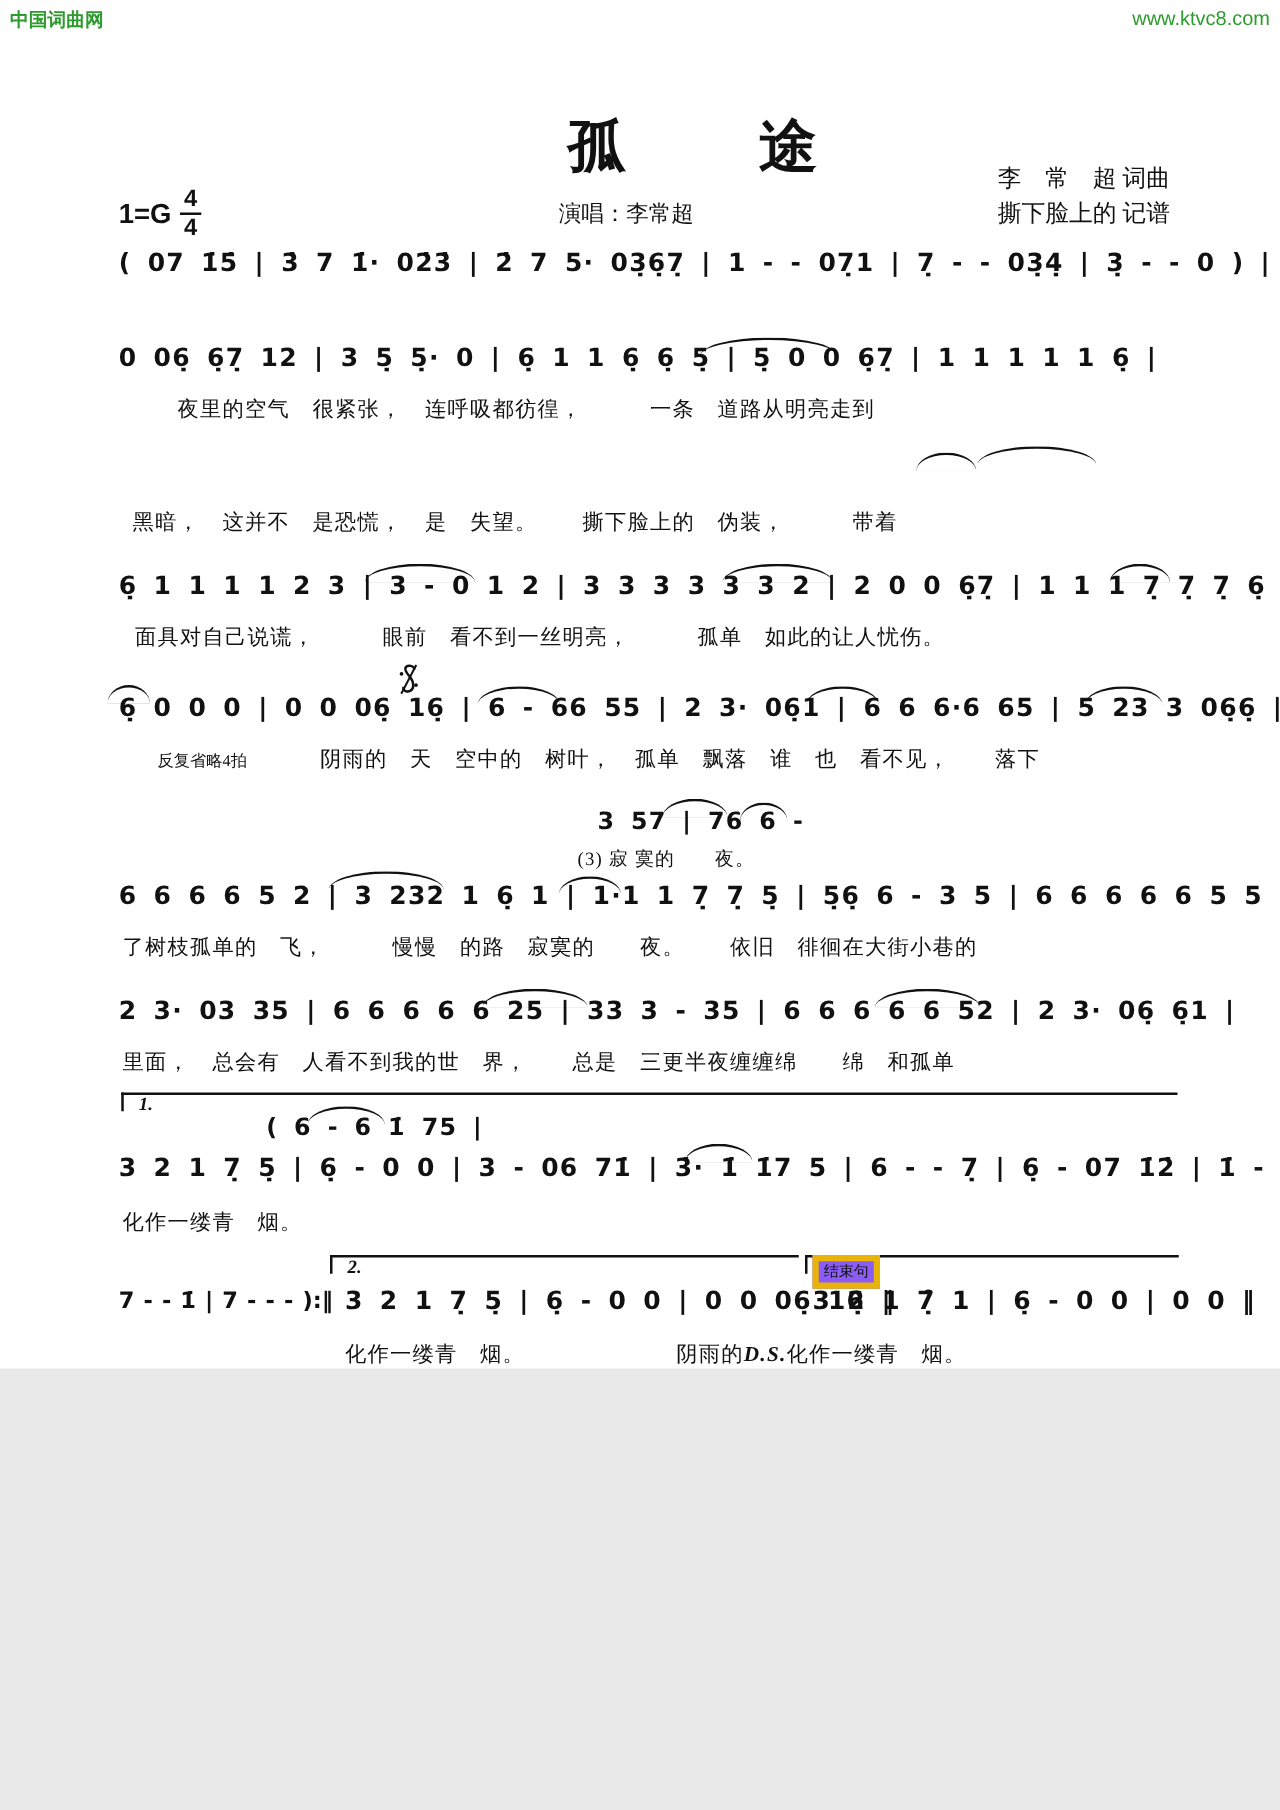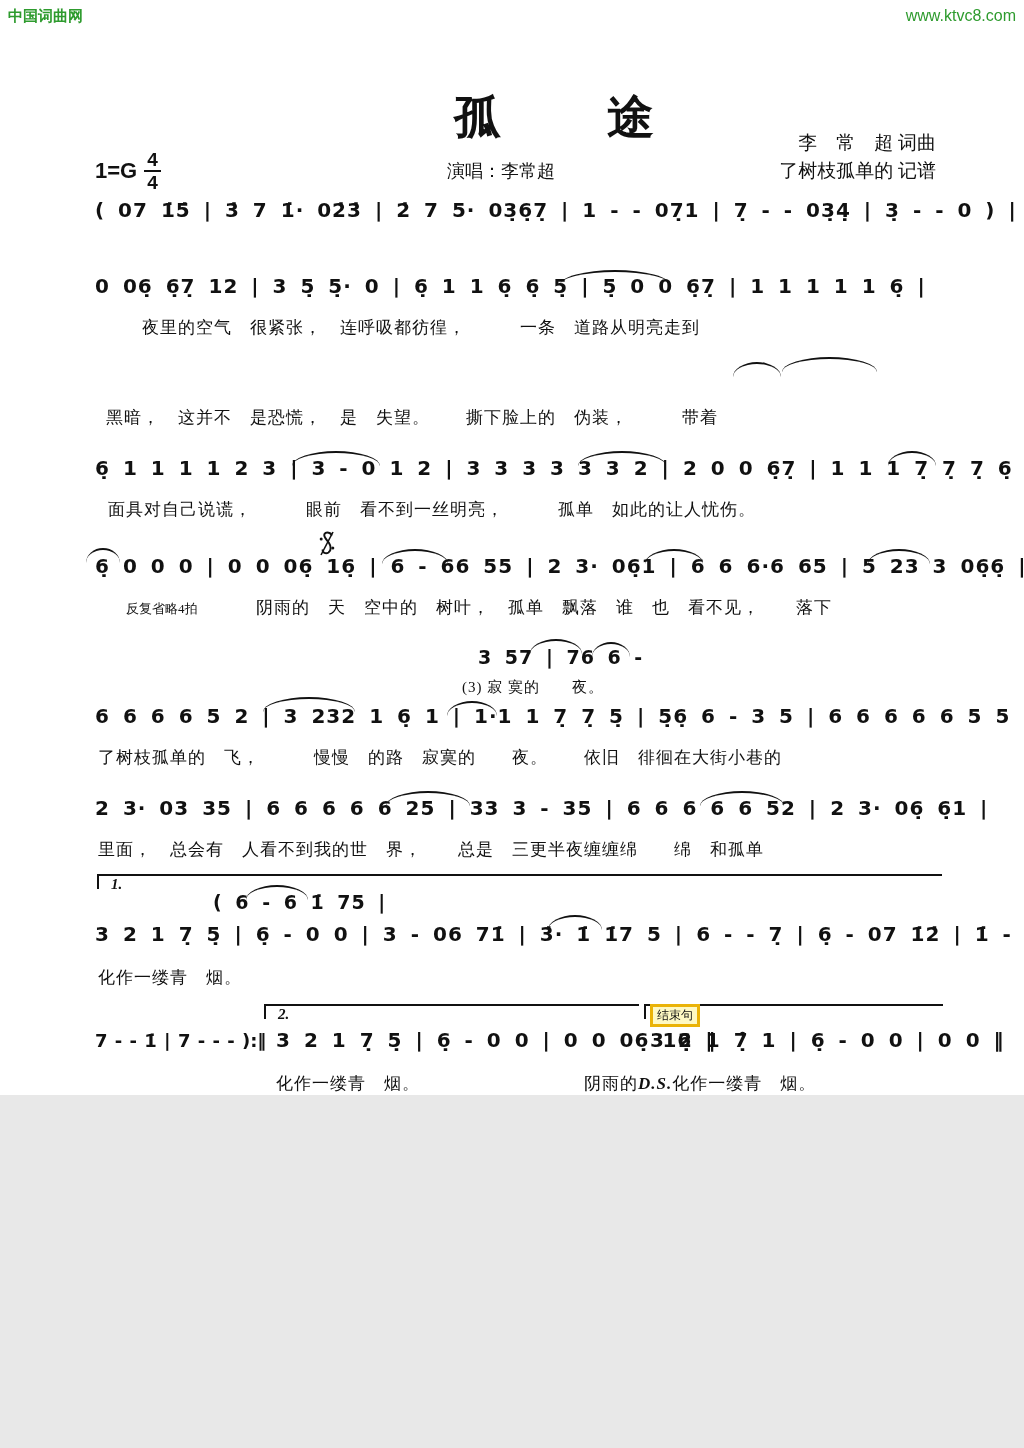"了树枝孤单的 记谱" div.credit { text: 了树枝孤单 -> 撕下脸上 }
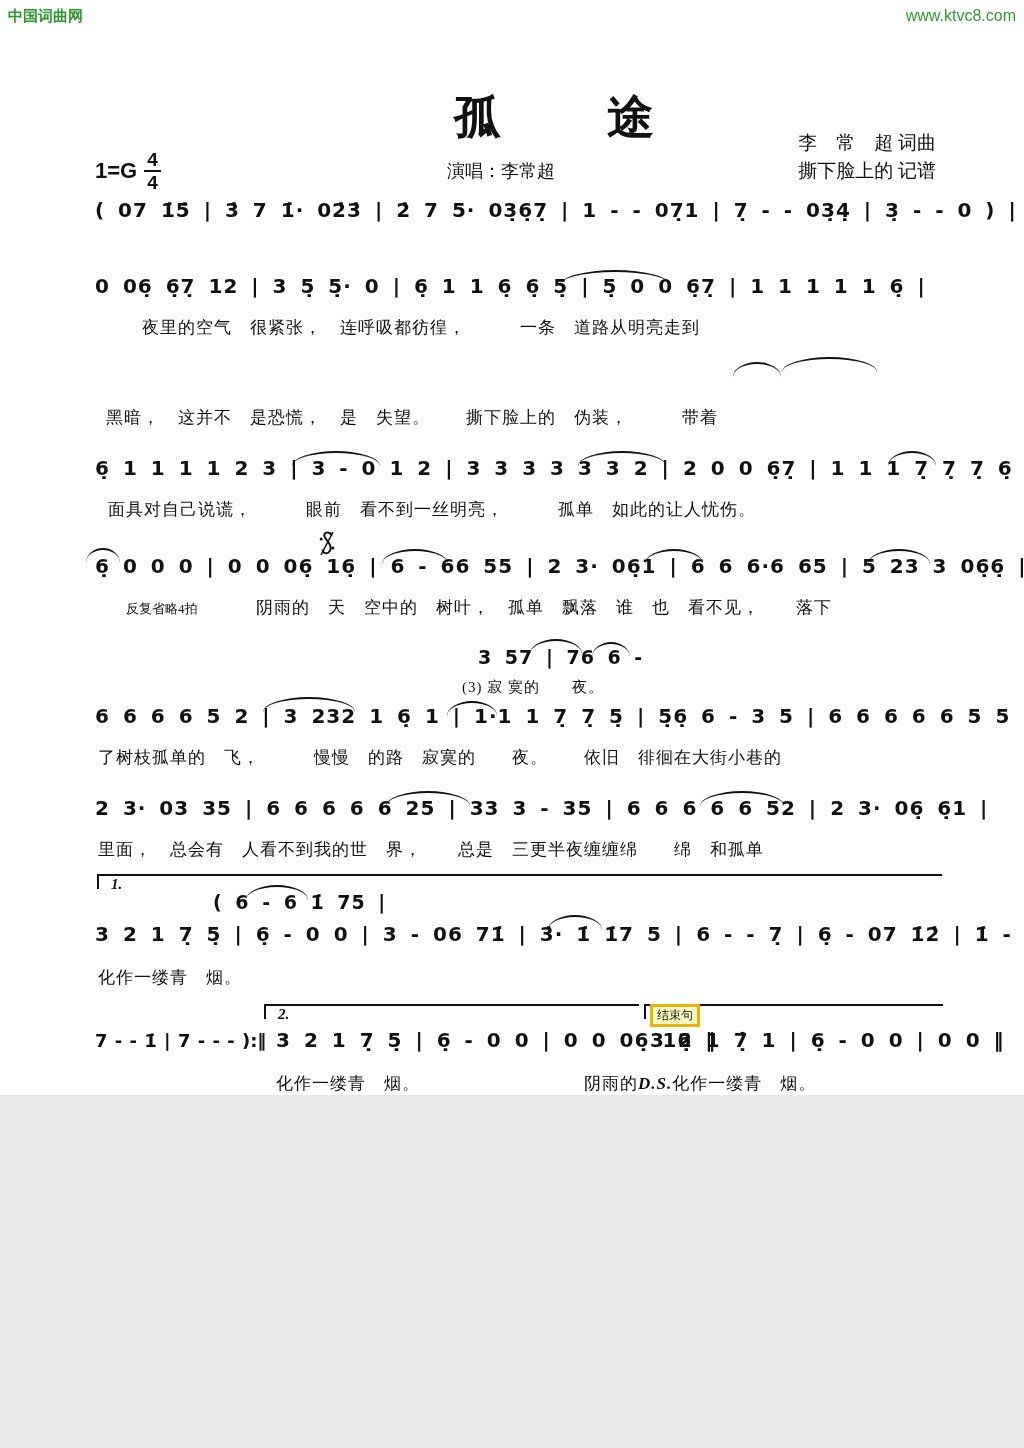"结束句" .volta .vbox { background: #fef9c3 -> #8b5cf6; border: 3px solid #eab308 -> 5px solid #eab308 }
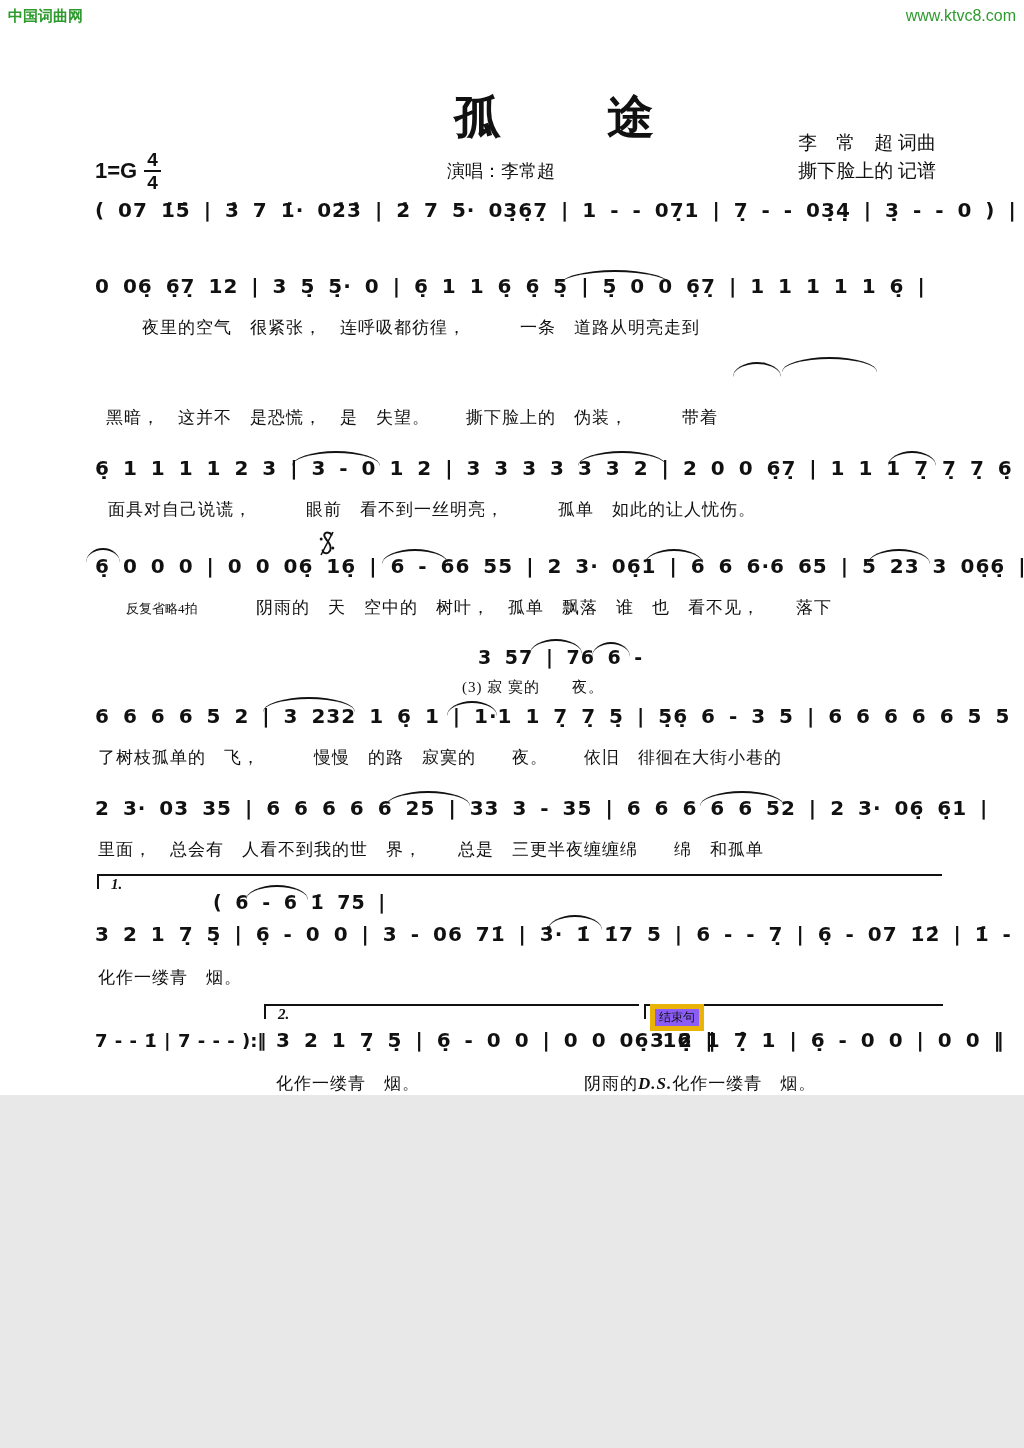"阴雨的D.S.化作一缕青 烟。" div.lyrics { left: 584px -> 541px }
